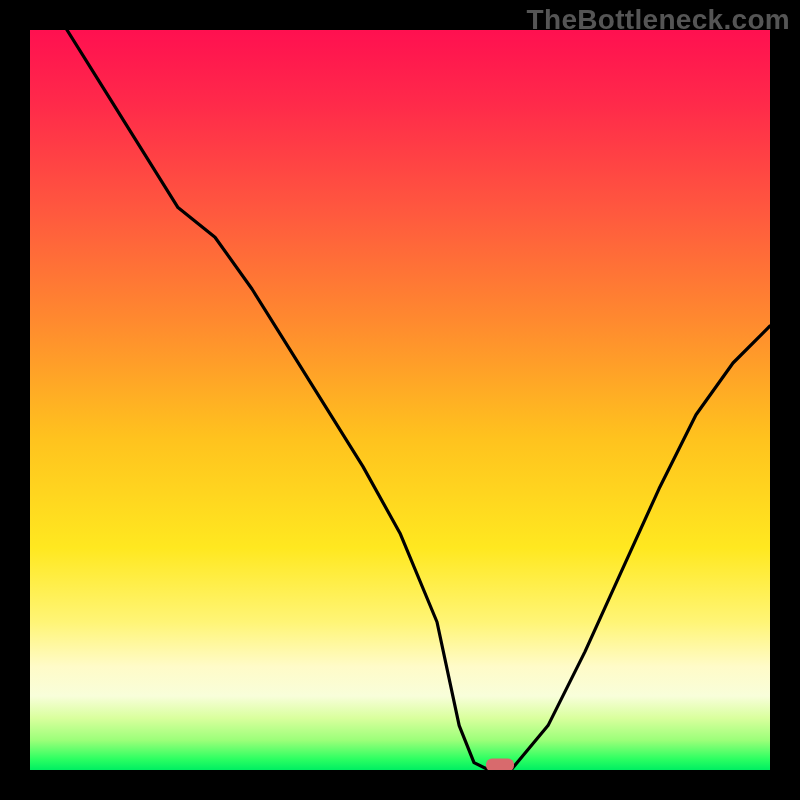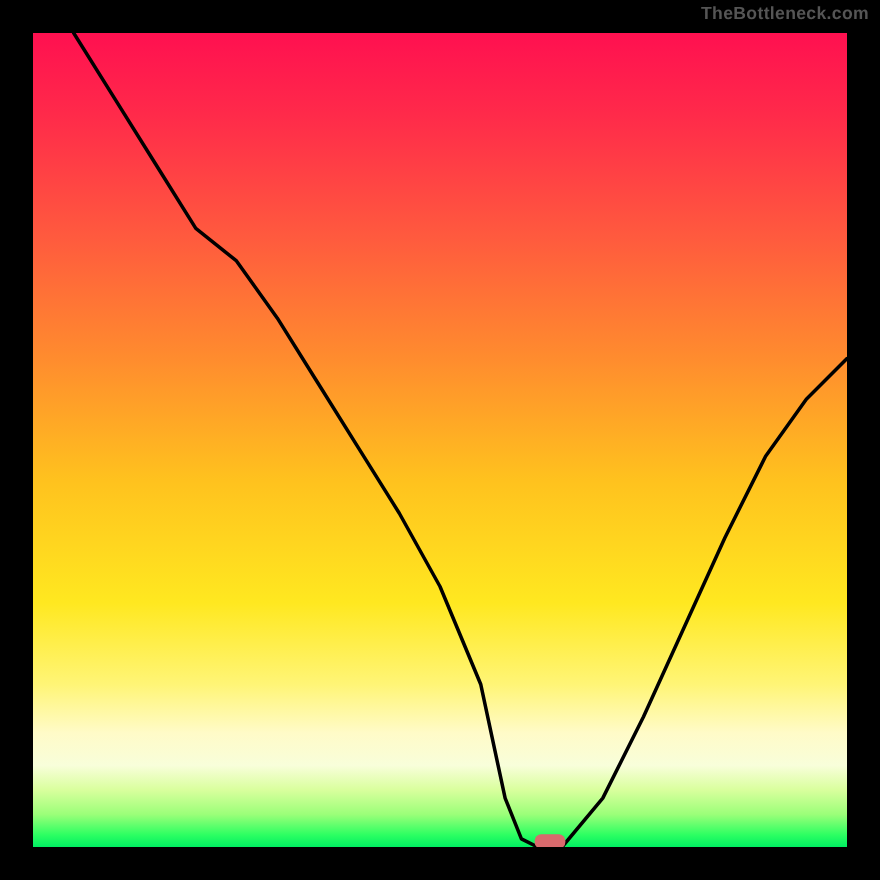"TheBottleneck.com" .watermark { font-size: 16px -> 28px }
